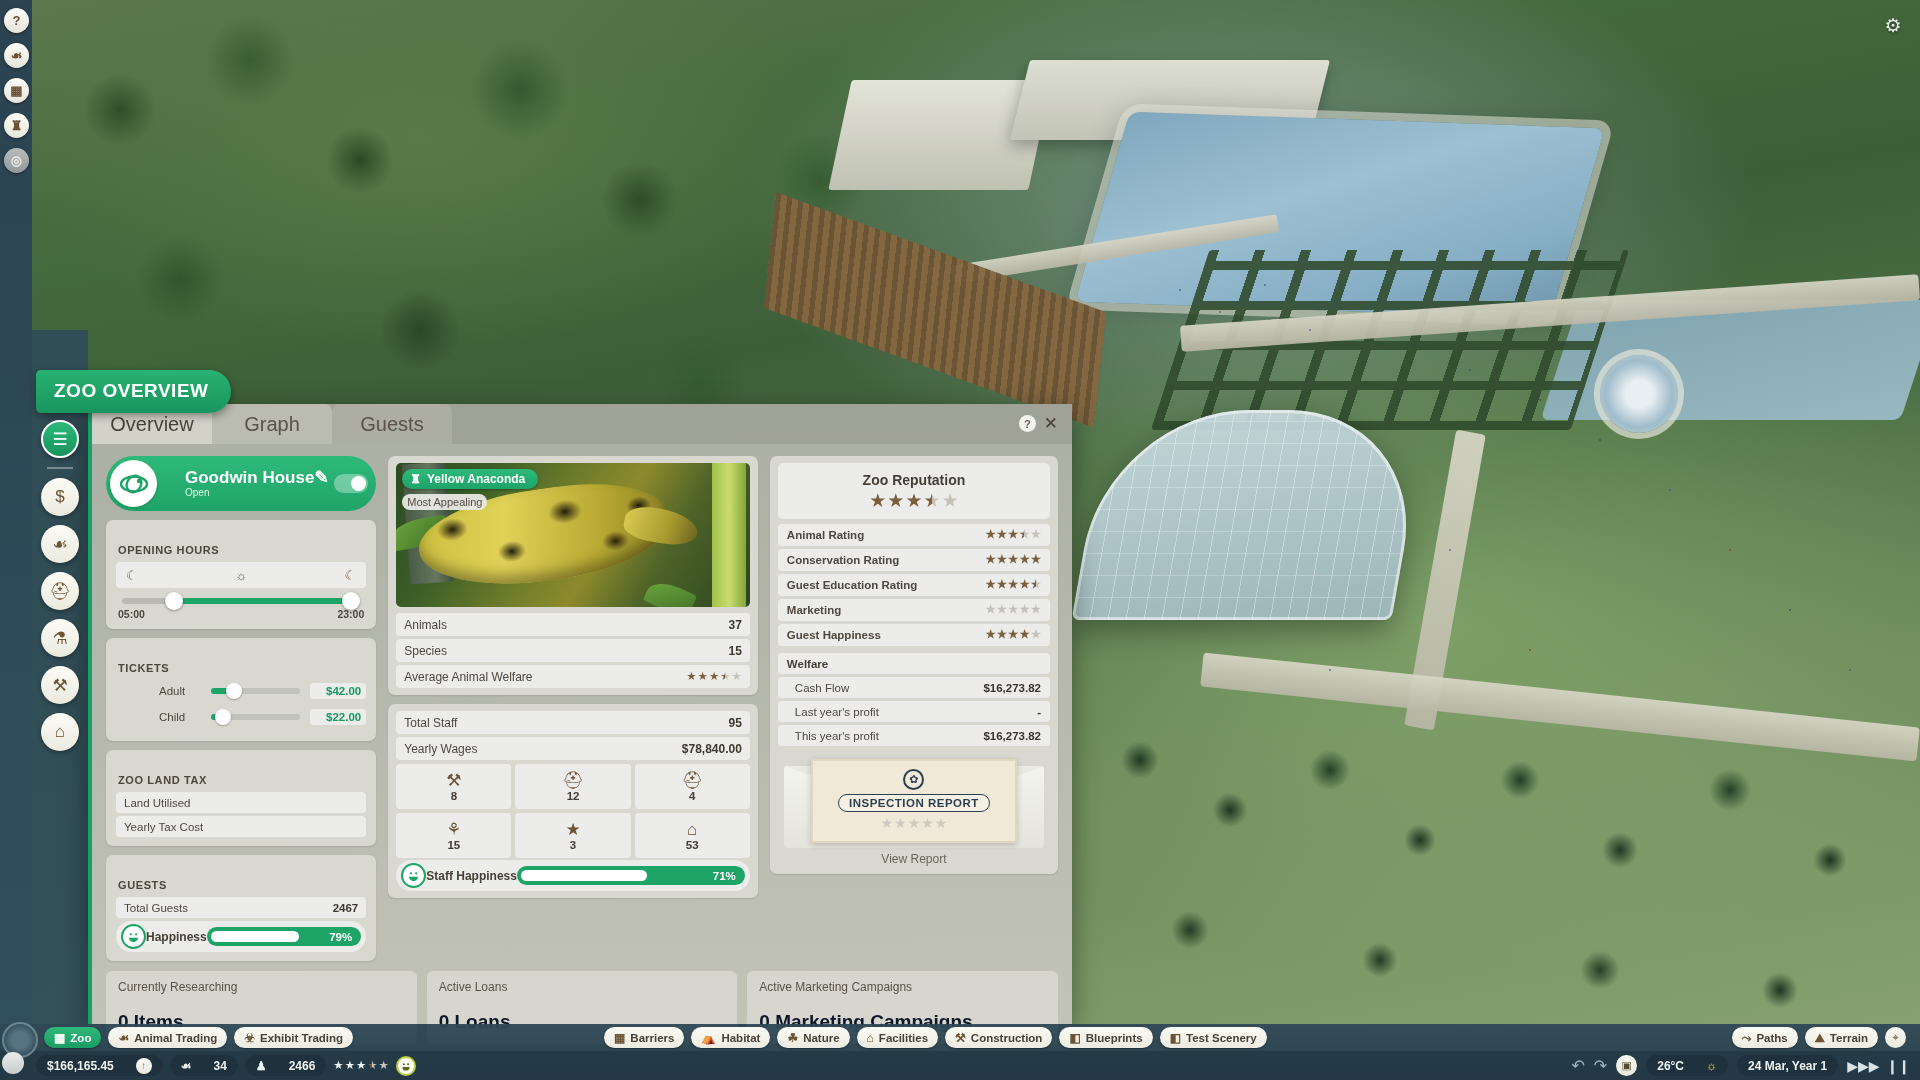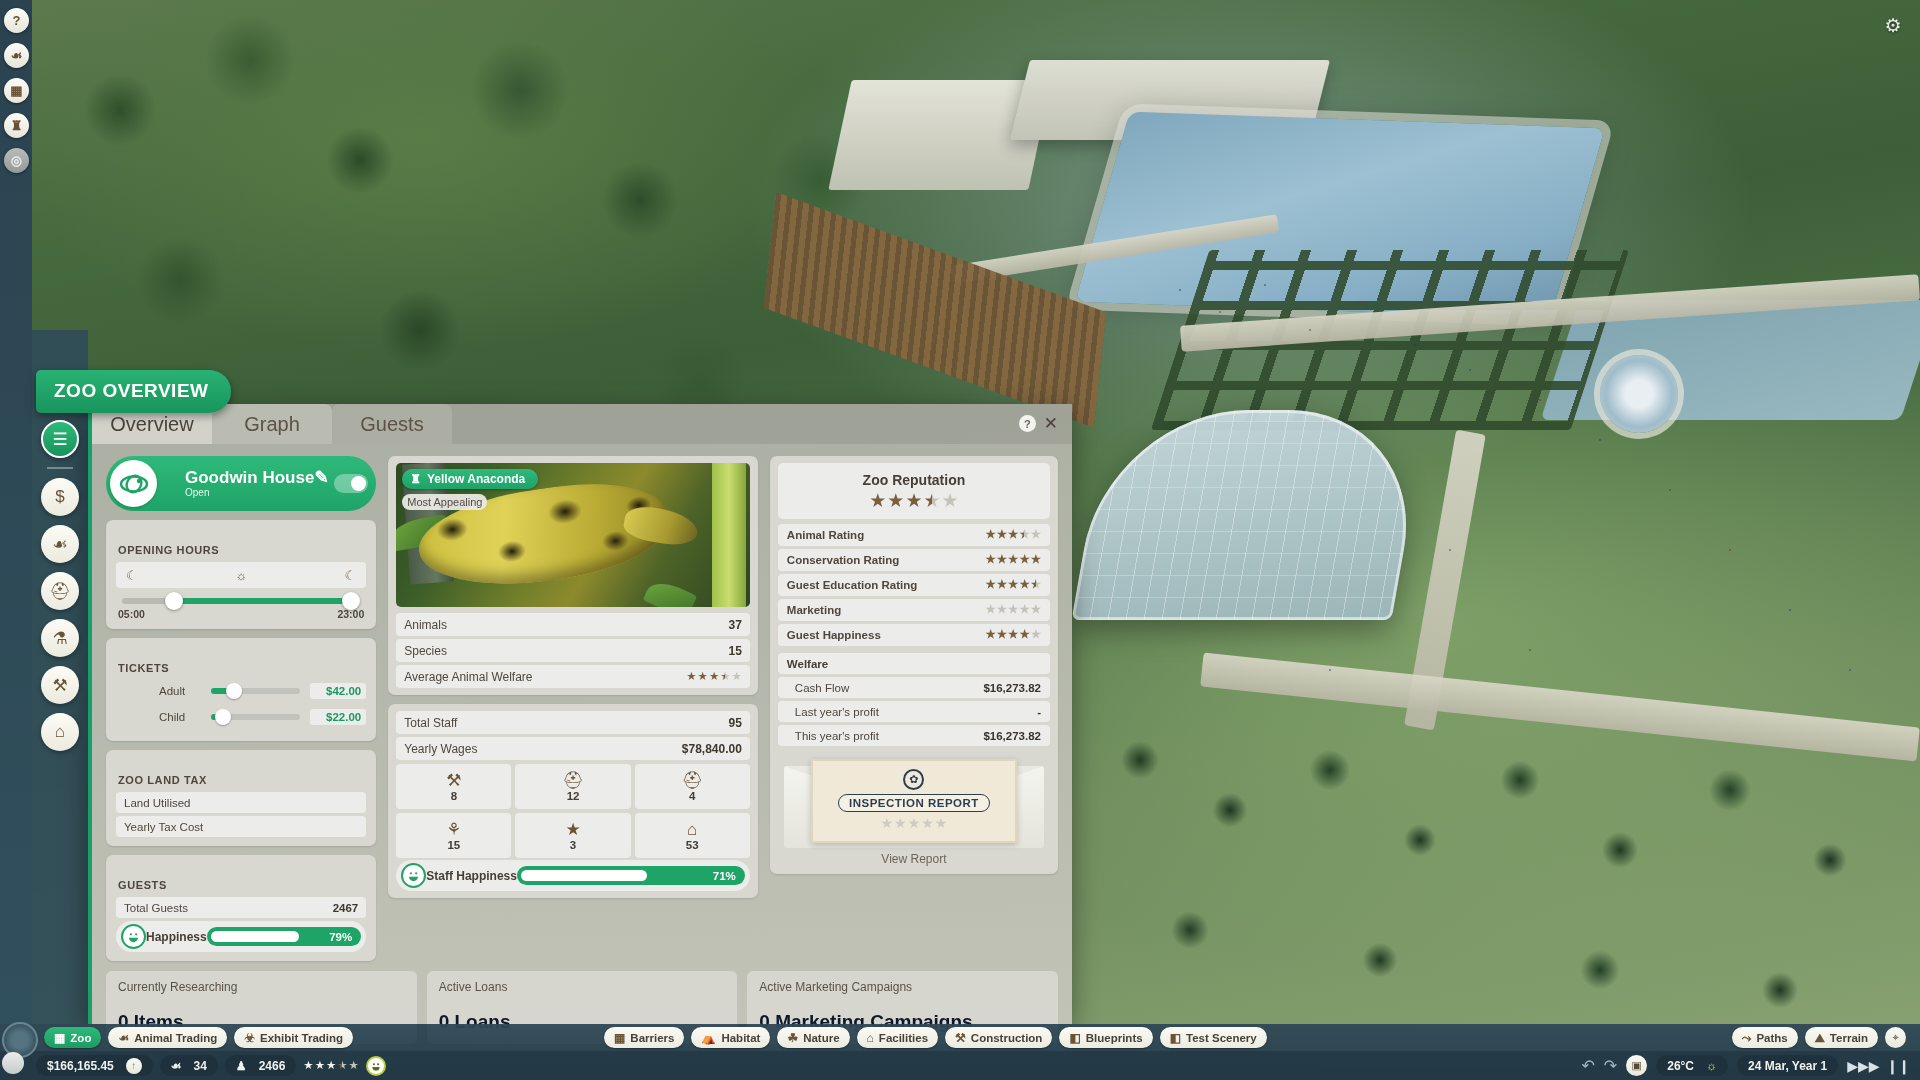"$166,165.45" .dark-pill { gap: 12px -> 22px }
